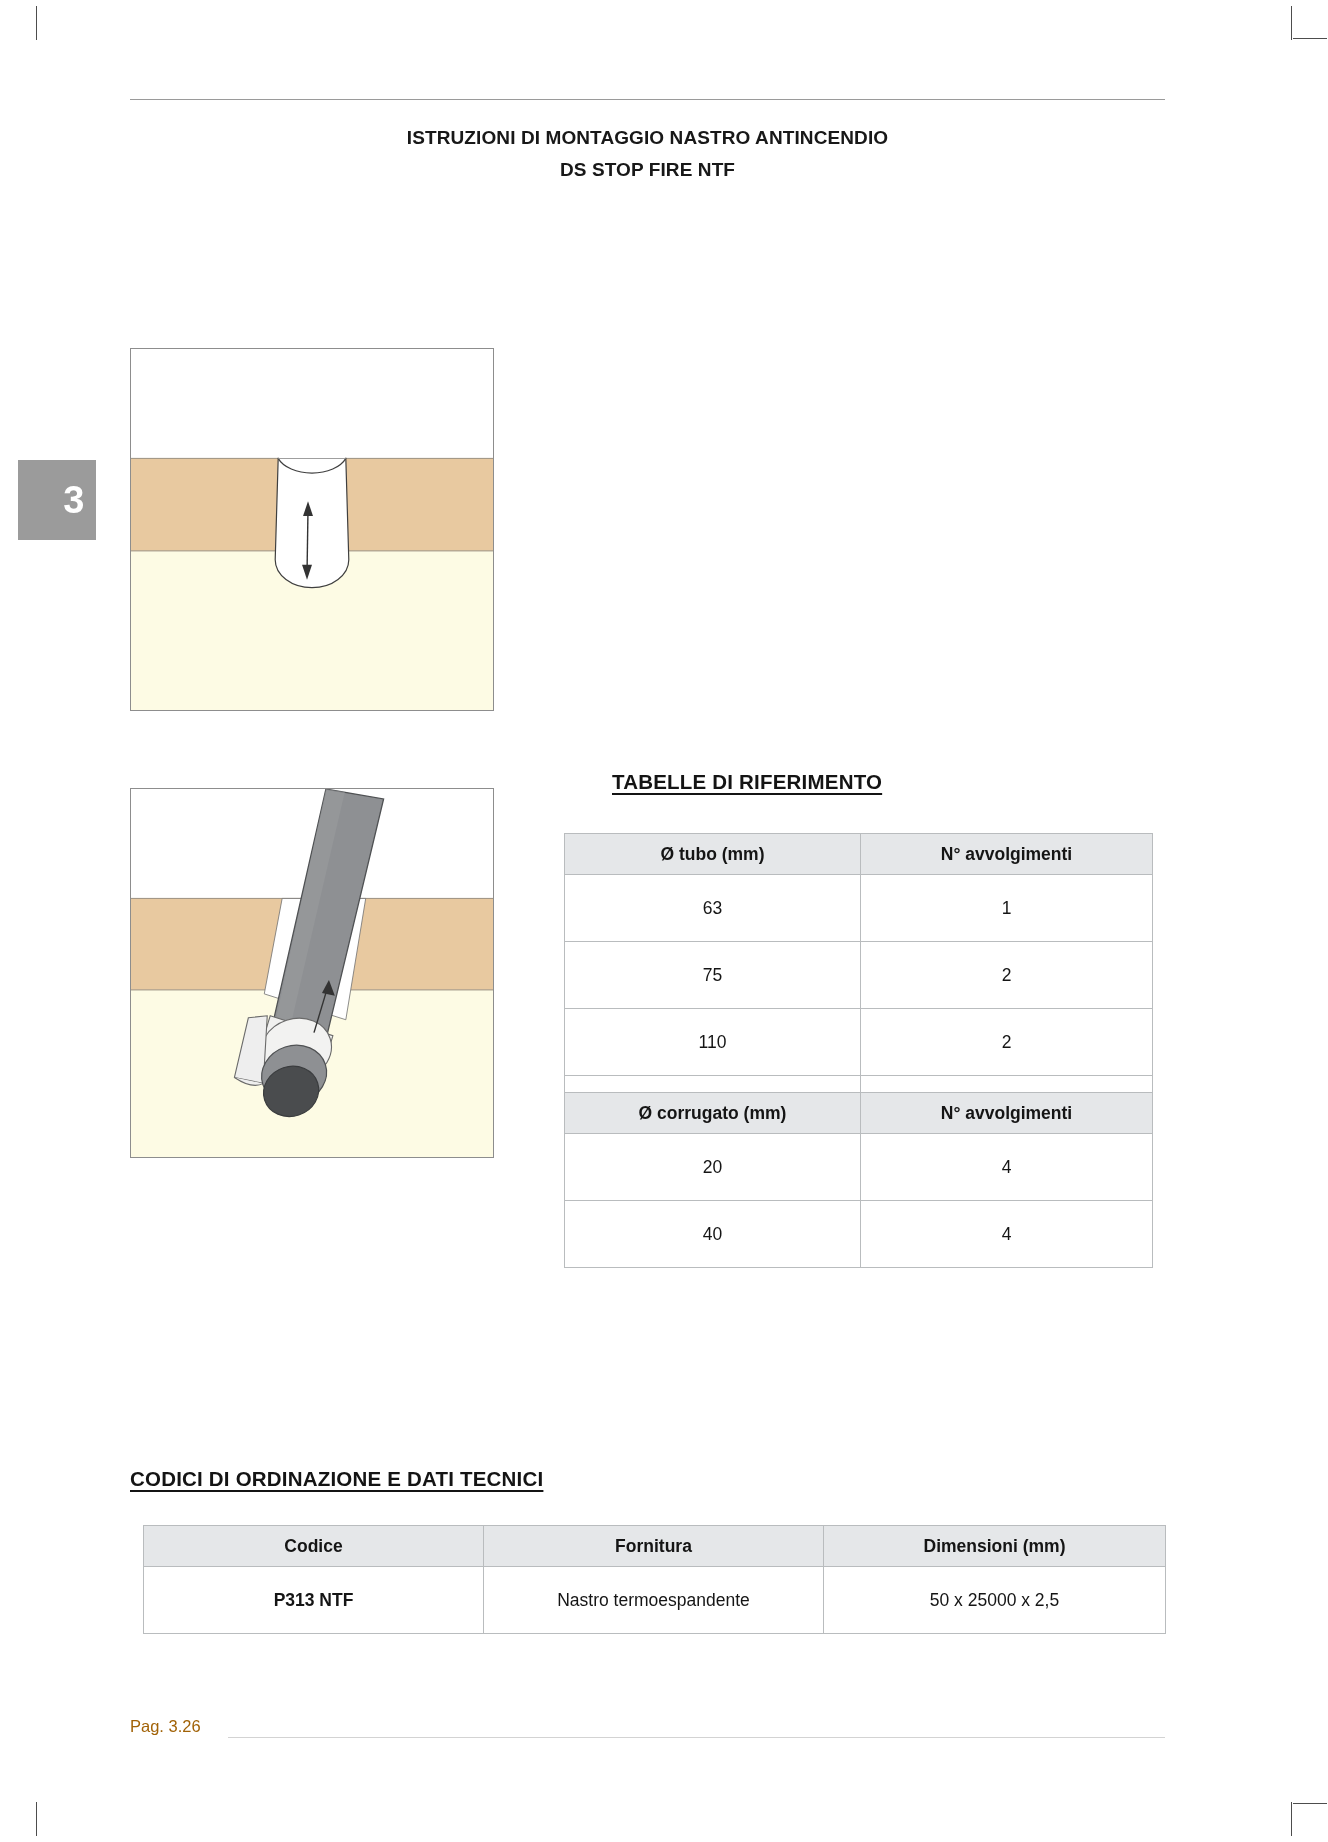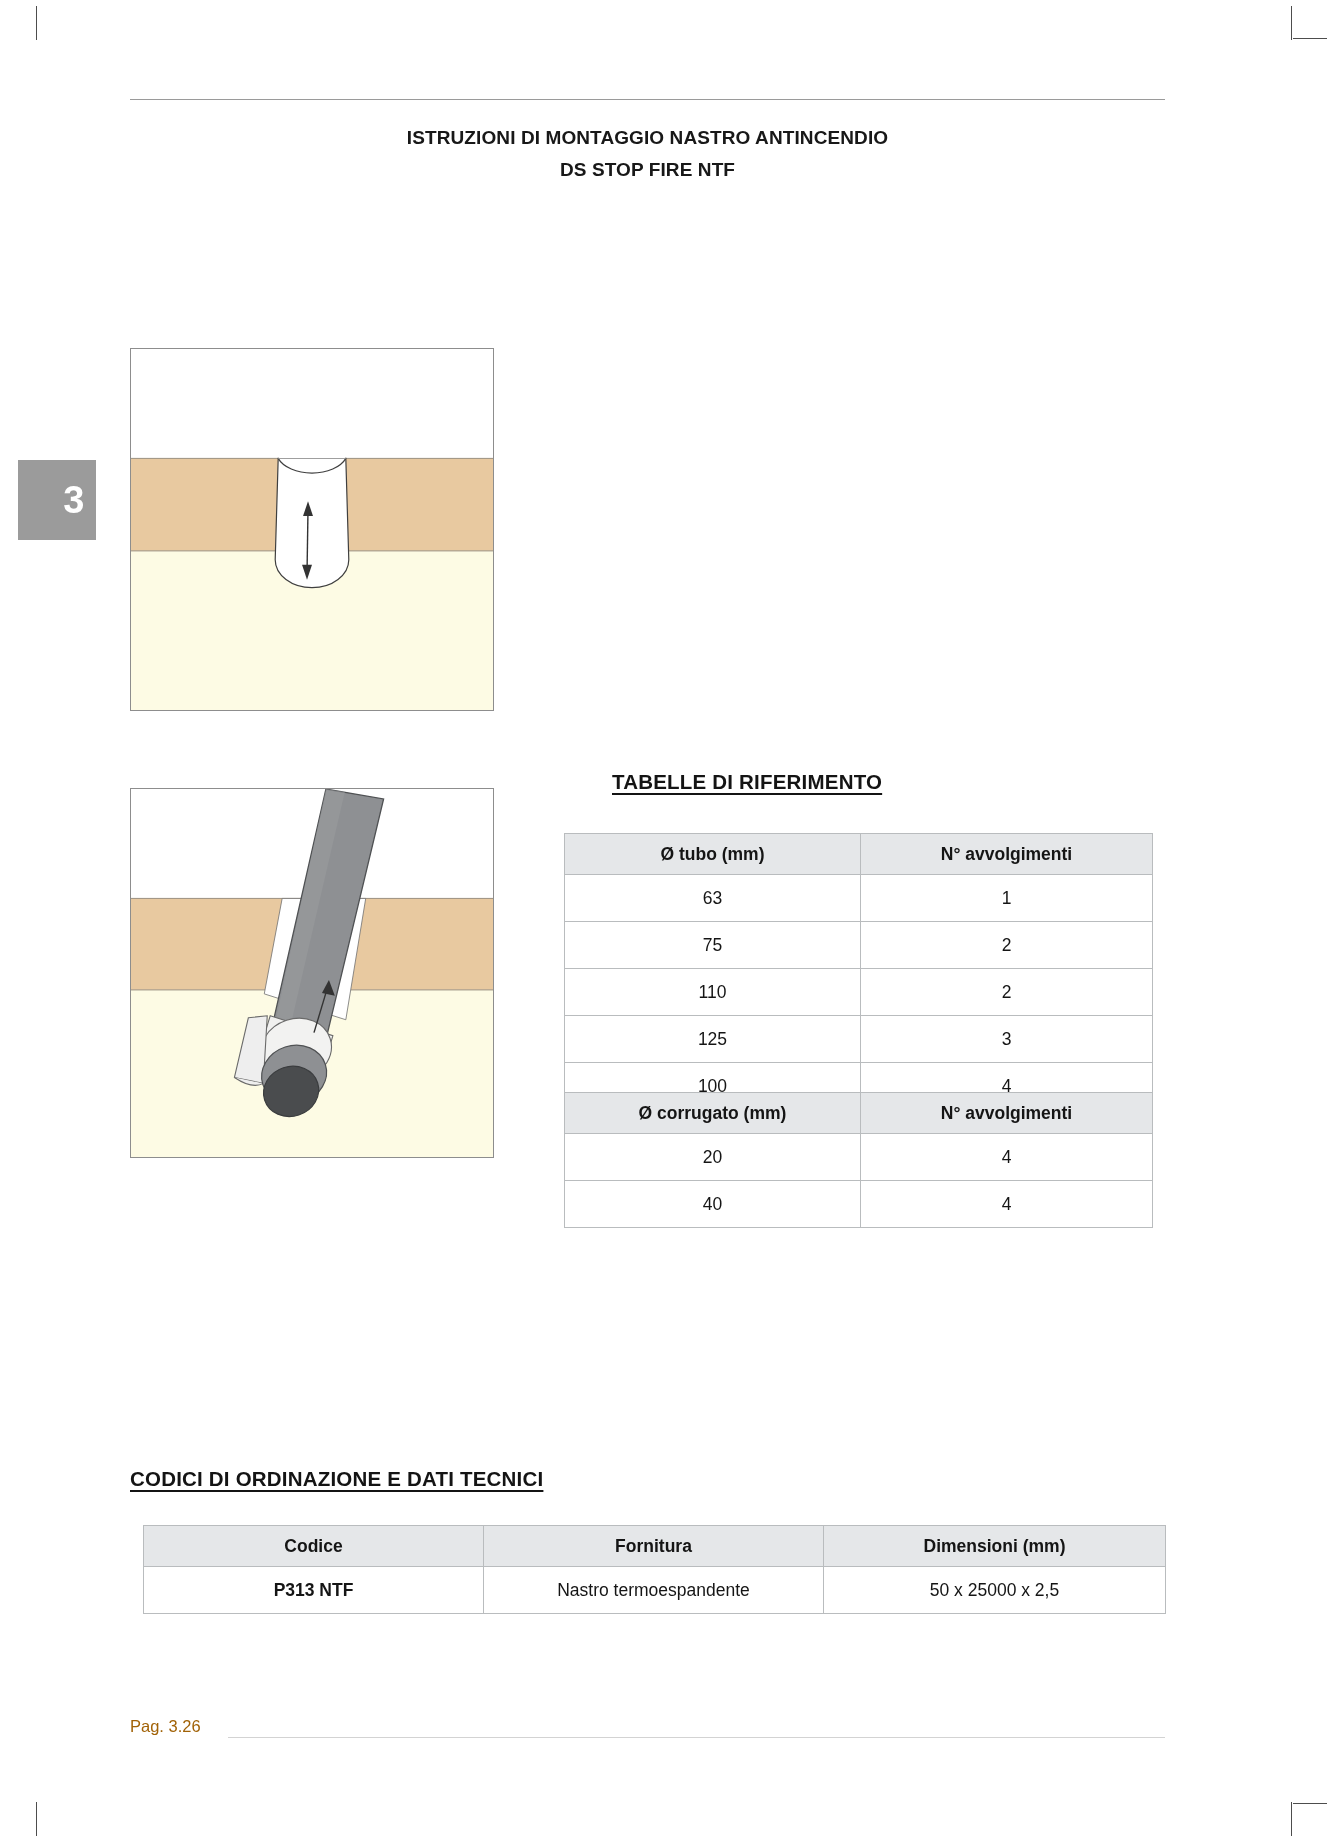"63" table.doc-table td { padding: 4px 4px -> 14px 4px }
